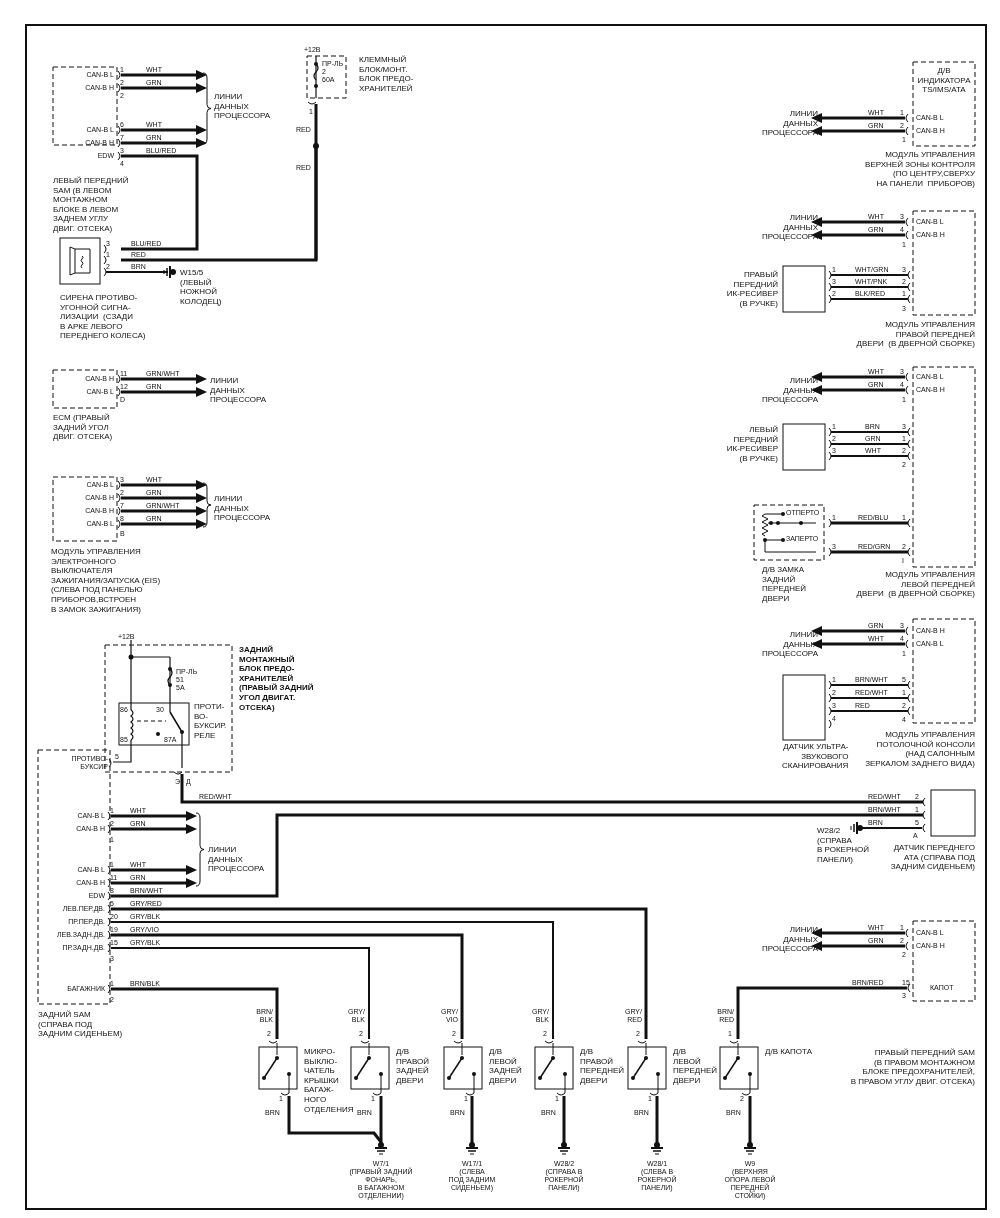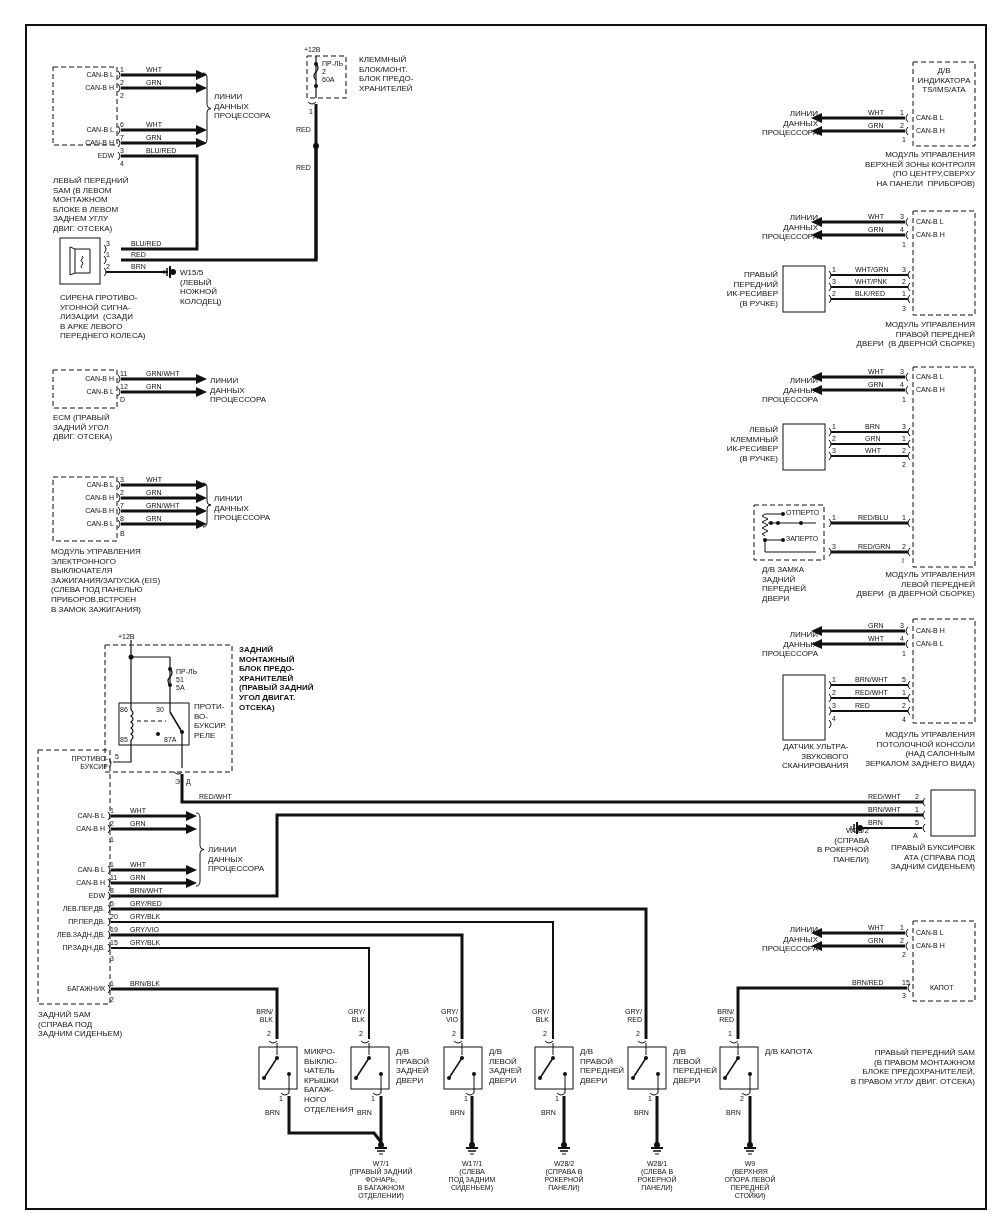"ЛЕВЫЙ" div.t { text: КЛЕММНЫЙ -> ПЕРЕДНИЙ }
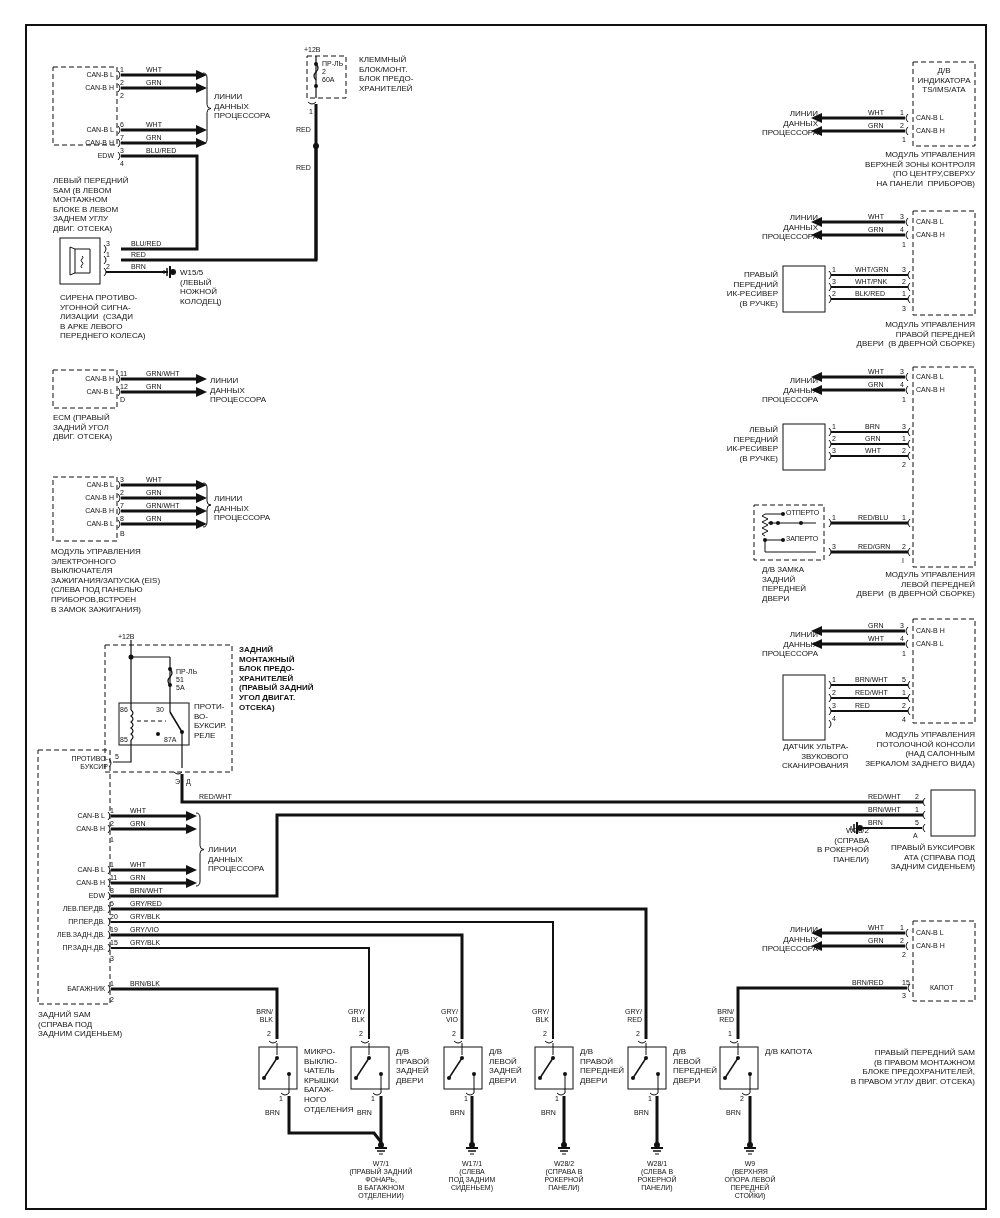"W28/2" div.t { text-align: right -> none }
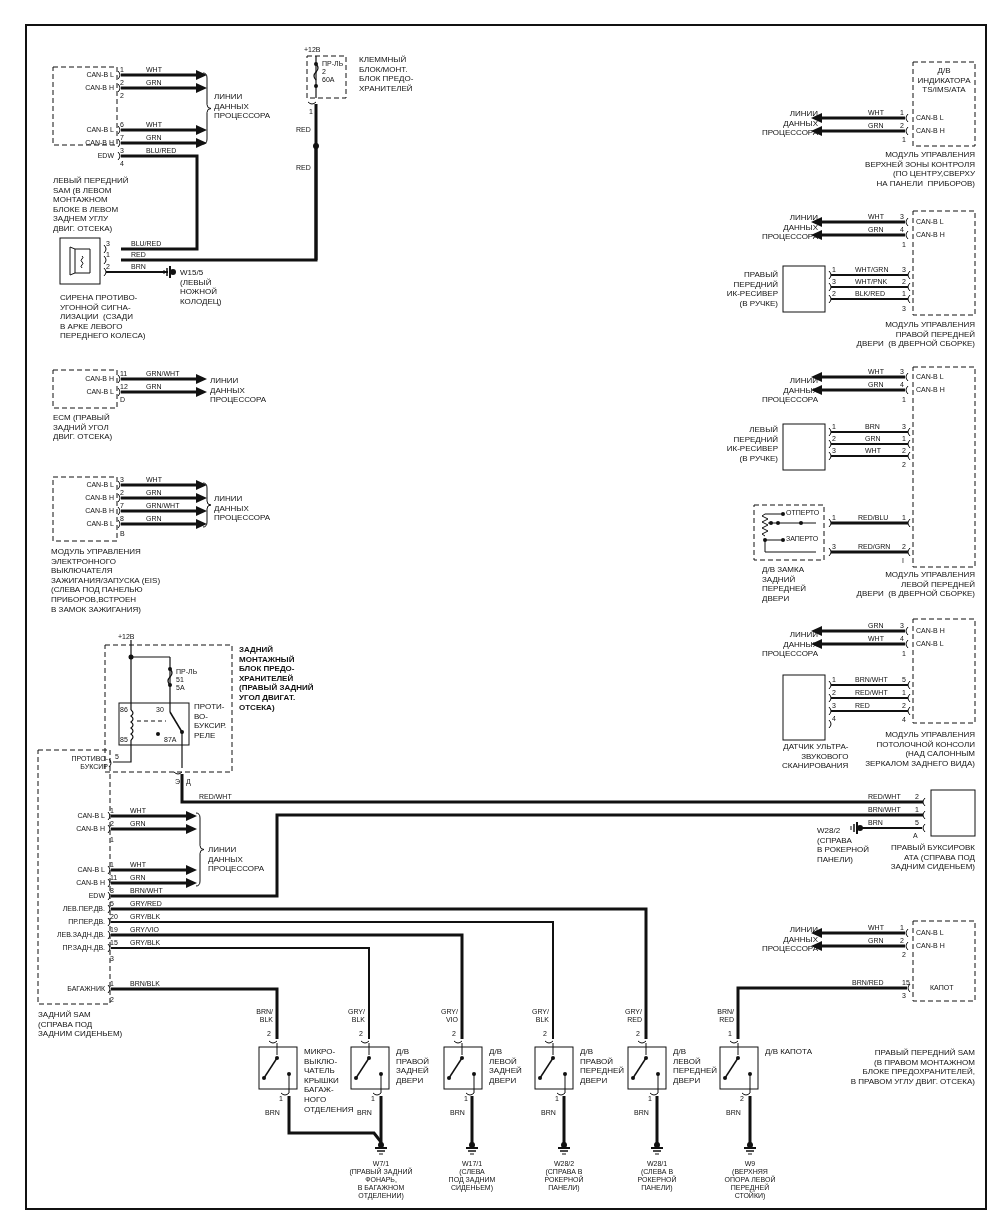"ПРАВЫЙ БУКСИРОВК" div.t { text: ПРАВЫЙ БУКСИРОВК -> ДАТЧИК ПЕРЕДНЕГО }
